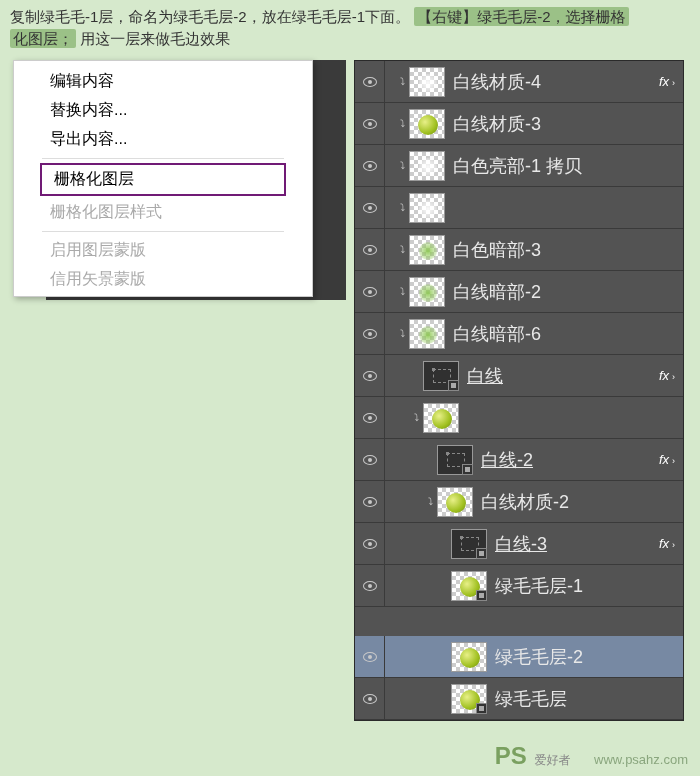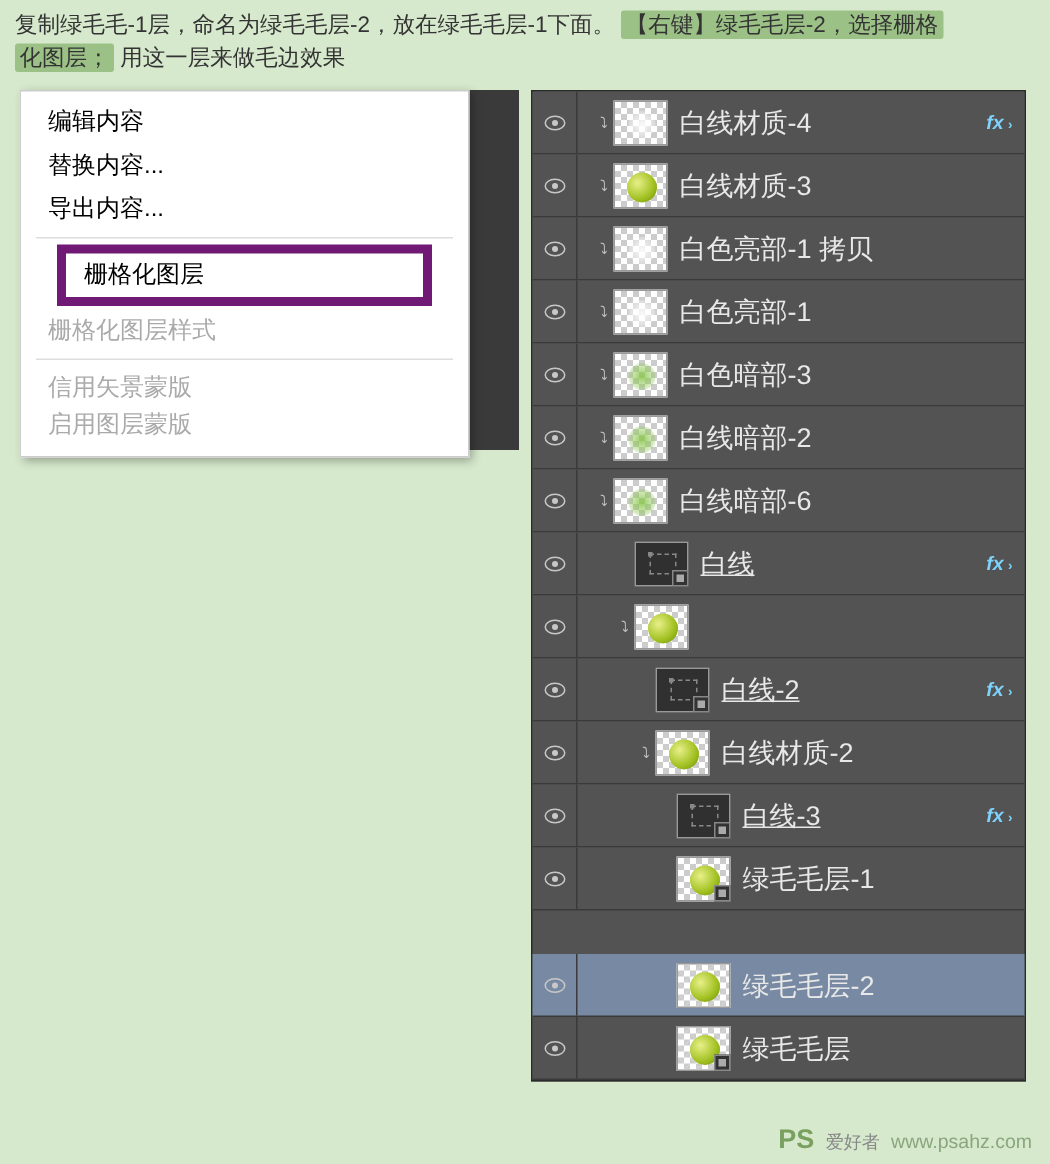"编辑内容" .context-menu { padding: 6px 0 -> 6px 18px }
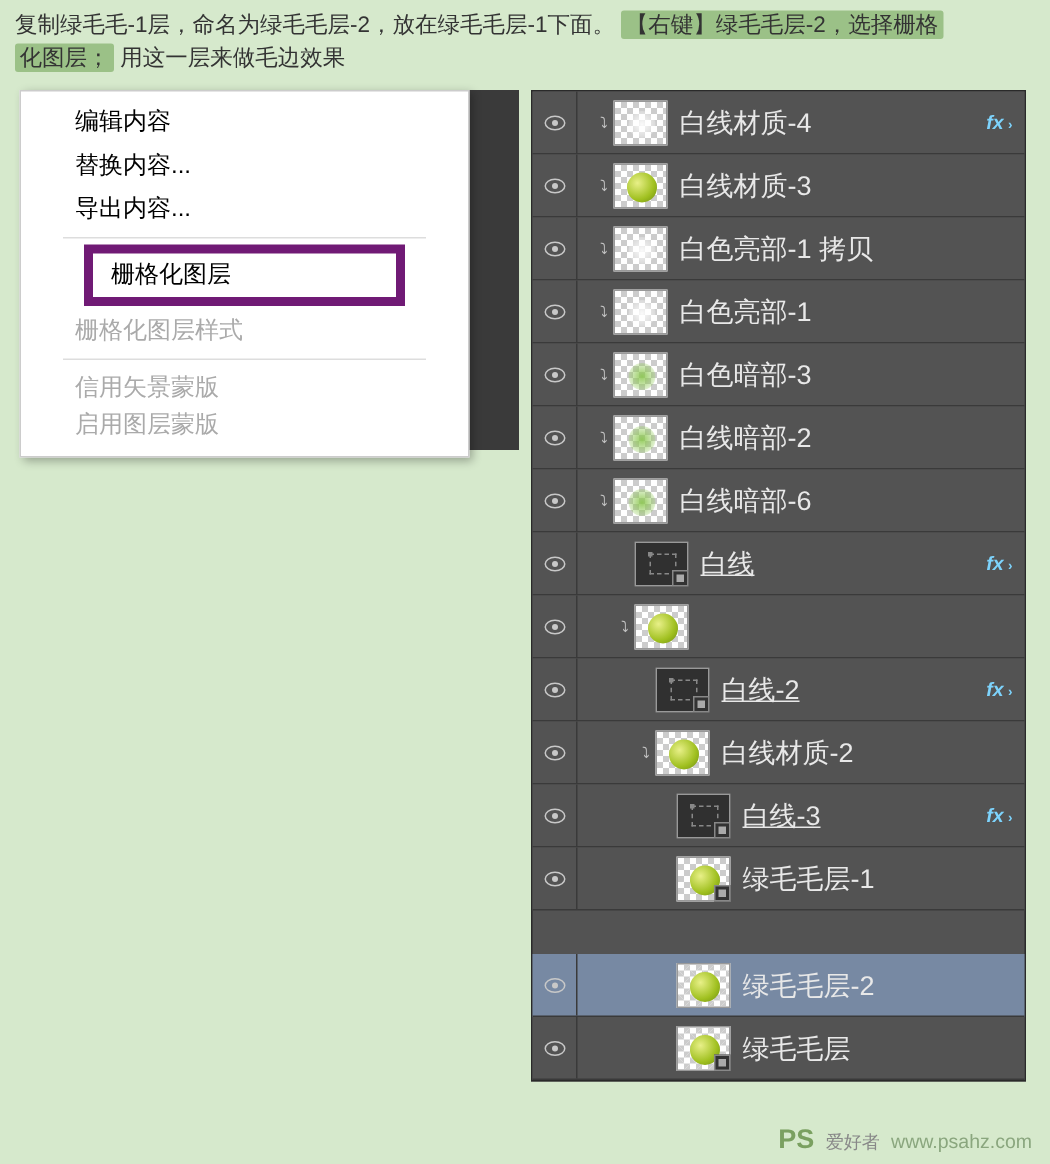"fx ›" .fx-col { color: #7dd3fc -> #ffffff; font-weight: bold -> none }
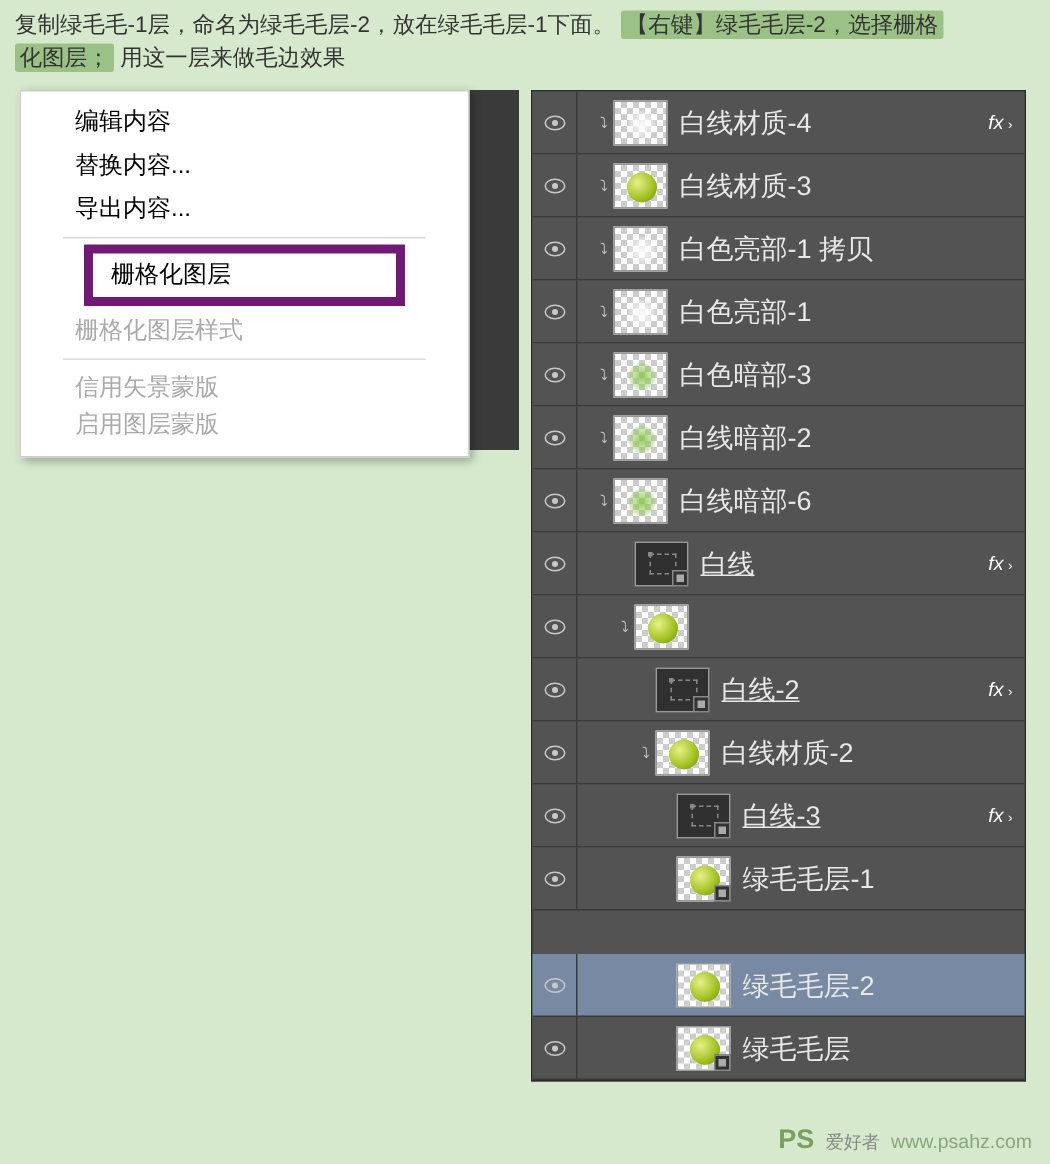"栅格化图层" .highlighted-item { border: 6px solid #701a75 -> 2px solid #701a75; margin: 2px 24px -> 2px 8px }
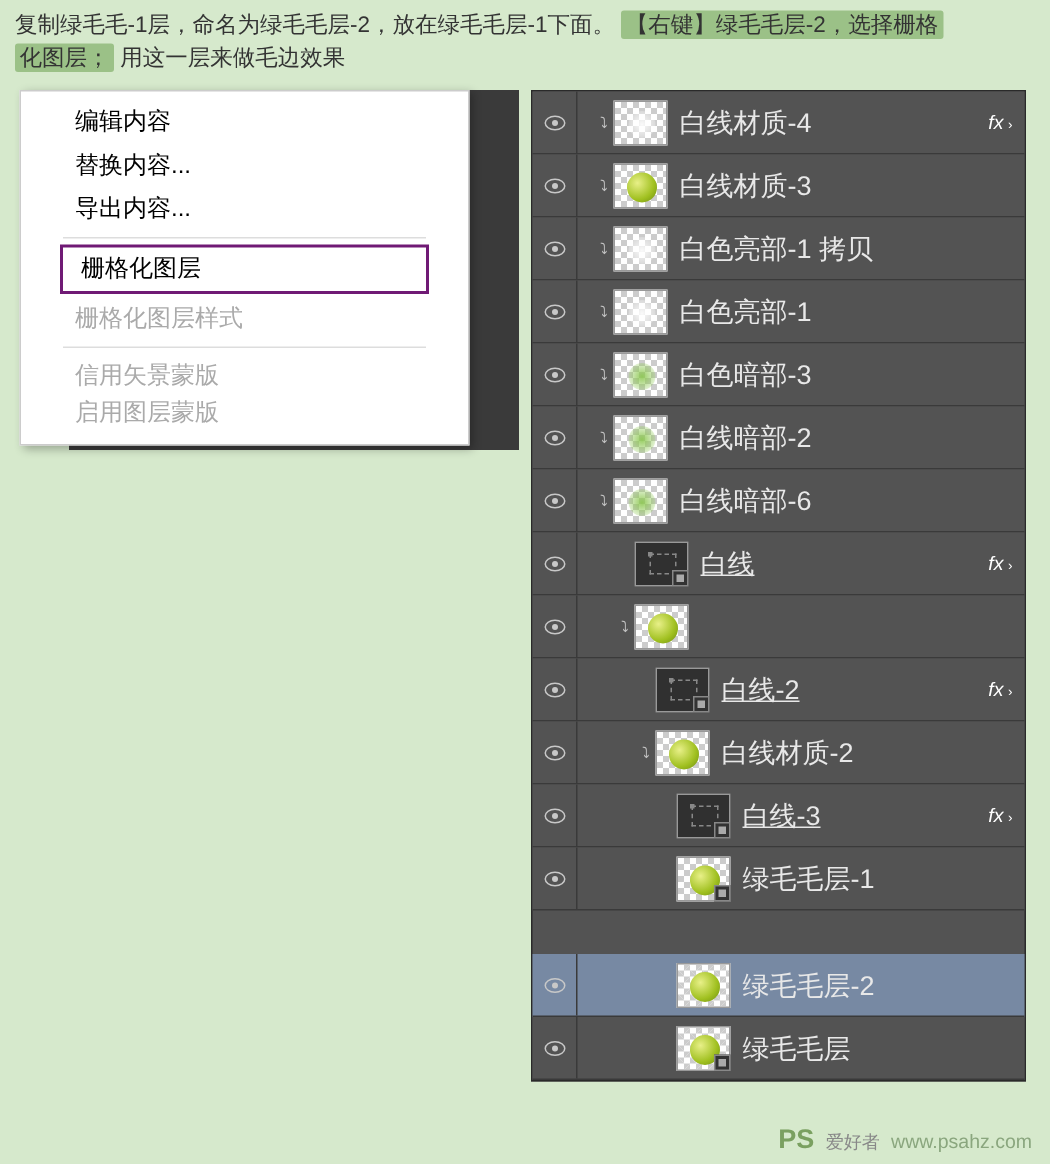"白色亮部-1" div.layer-name { html: <div>白色亮部-1</div> -> none }
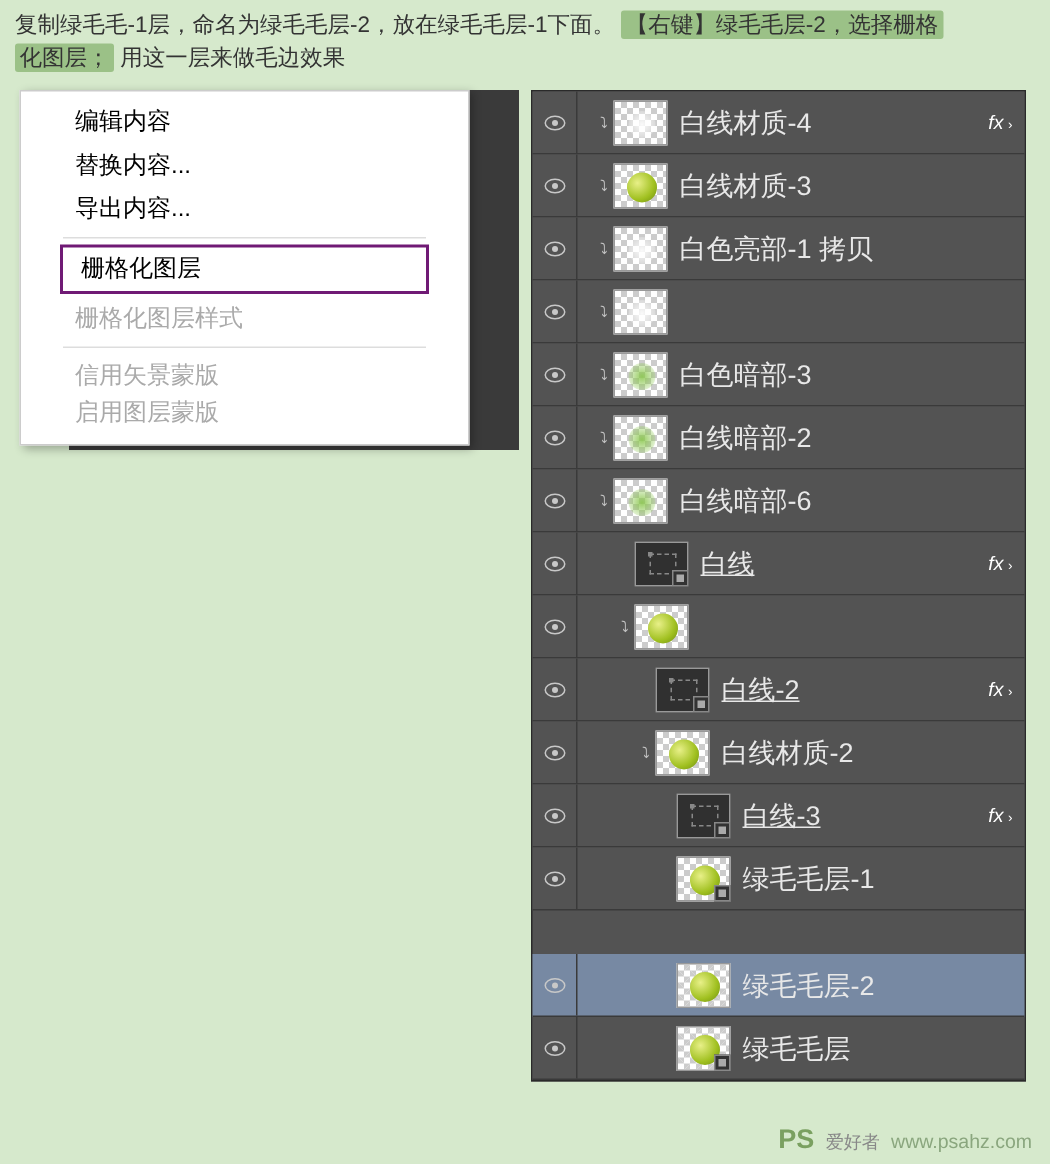"信用矢景蒙版" div.menu-item { order: before "启用图层蒙版" -> after "启用图层蒙版" }
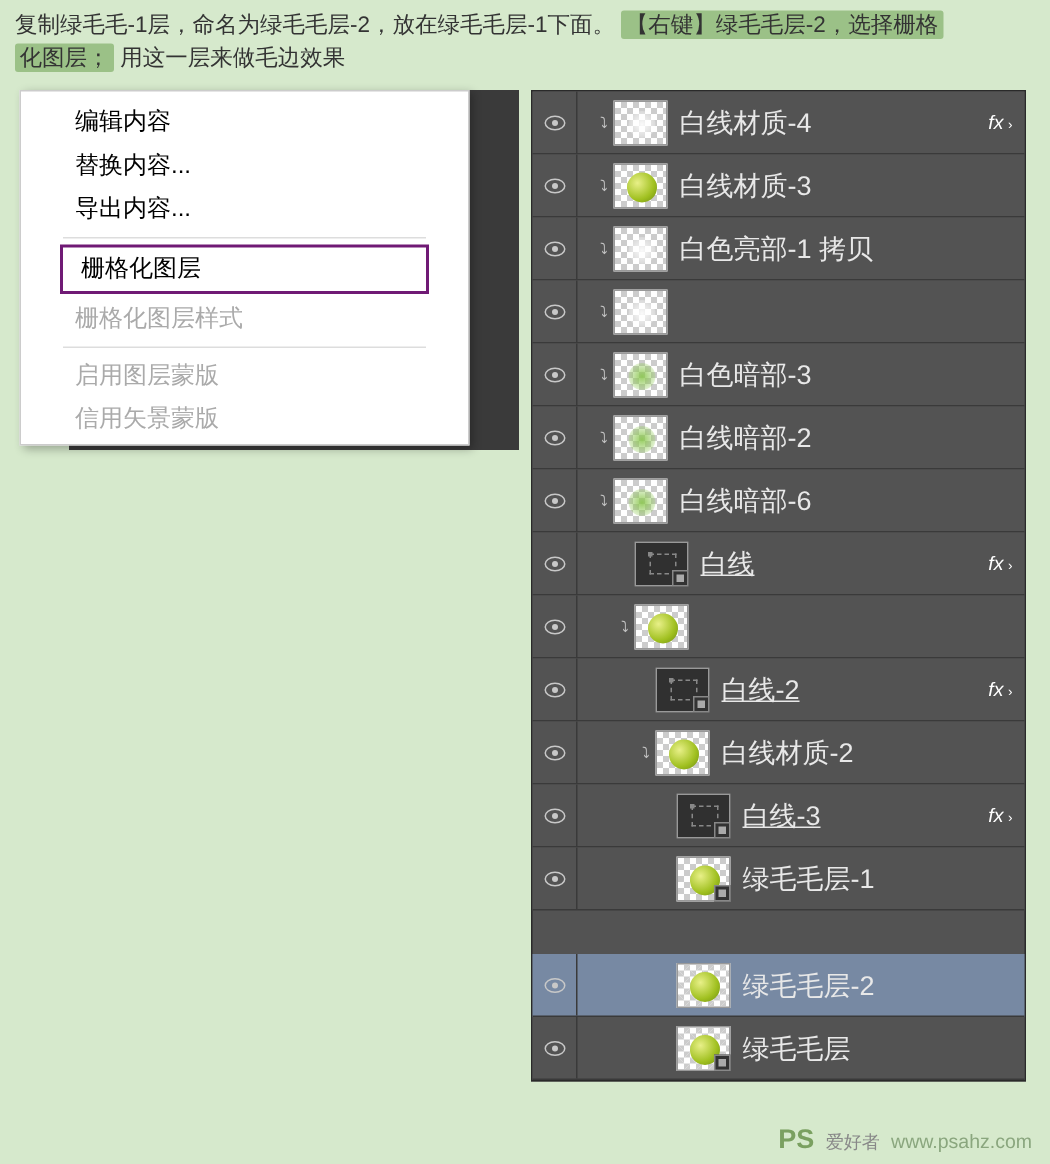"PS" .watermark .ps { font-size: 18px -> 24px }
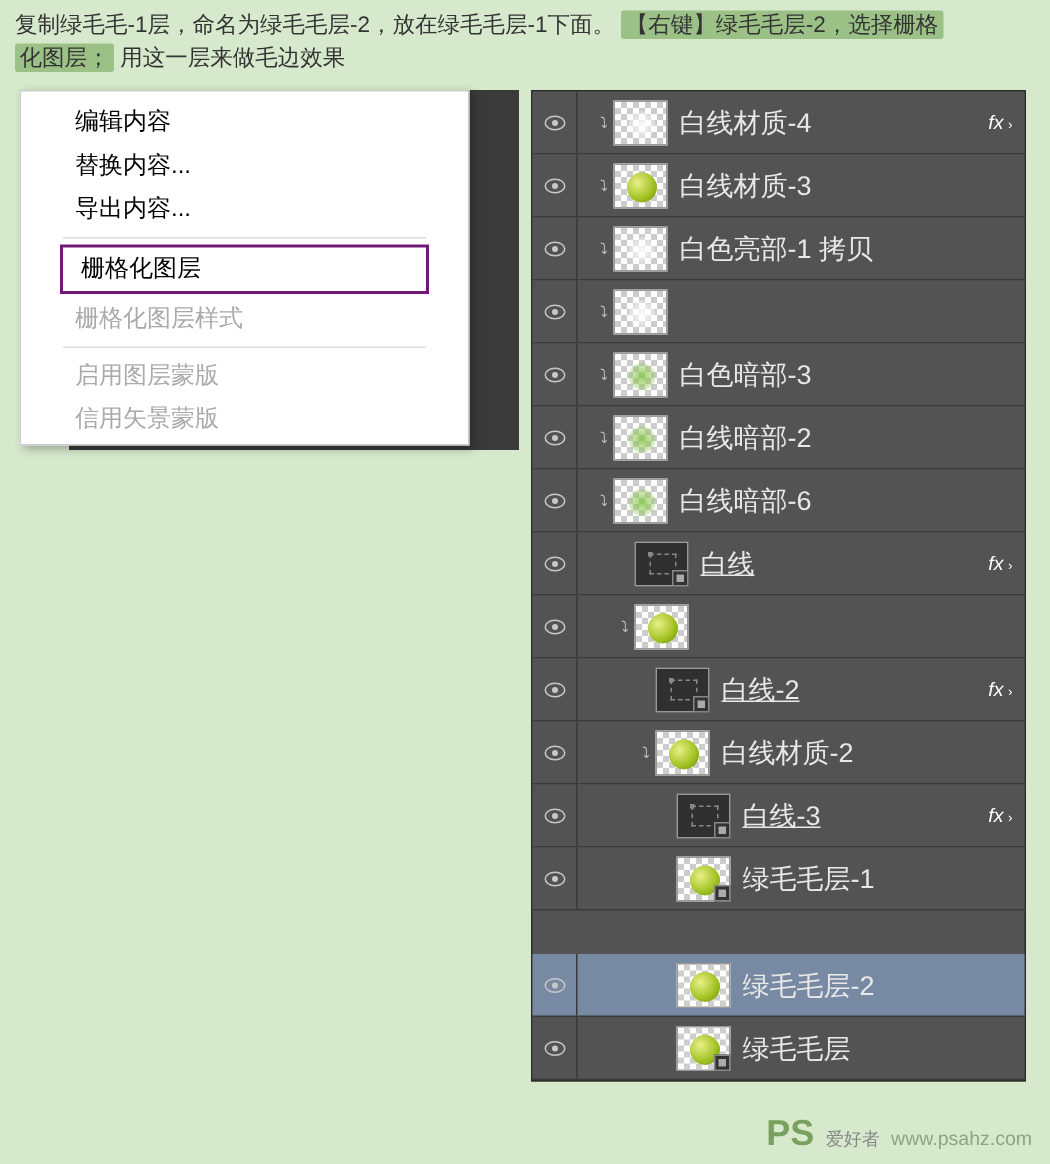"爱好者" .watermark .cn { margin-right: 4px -> 20px }
